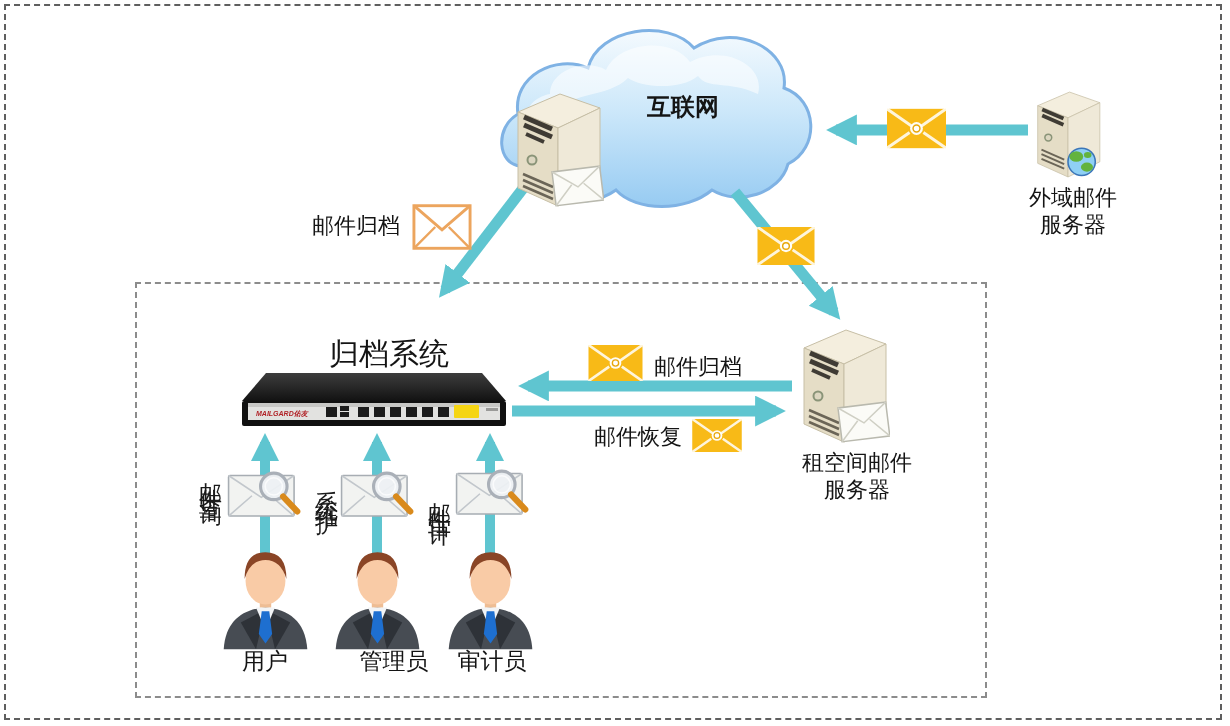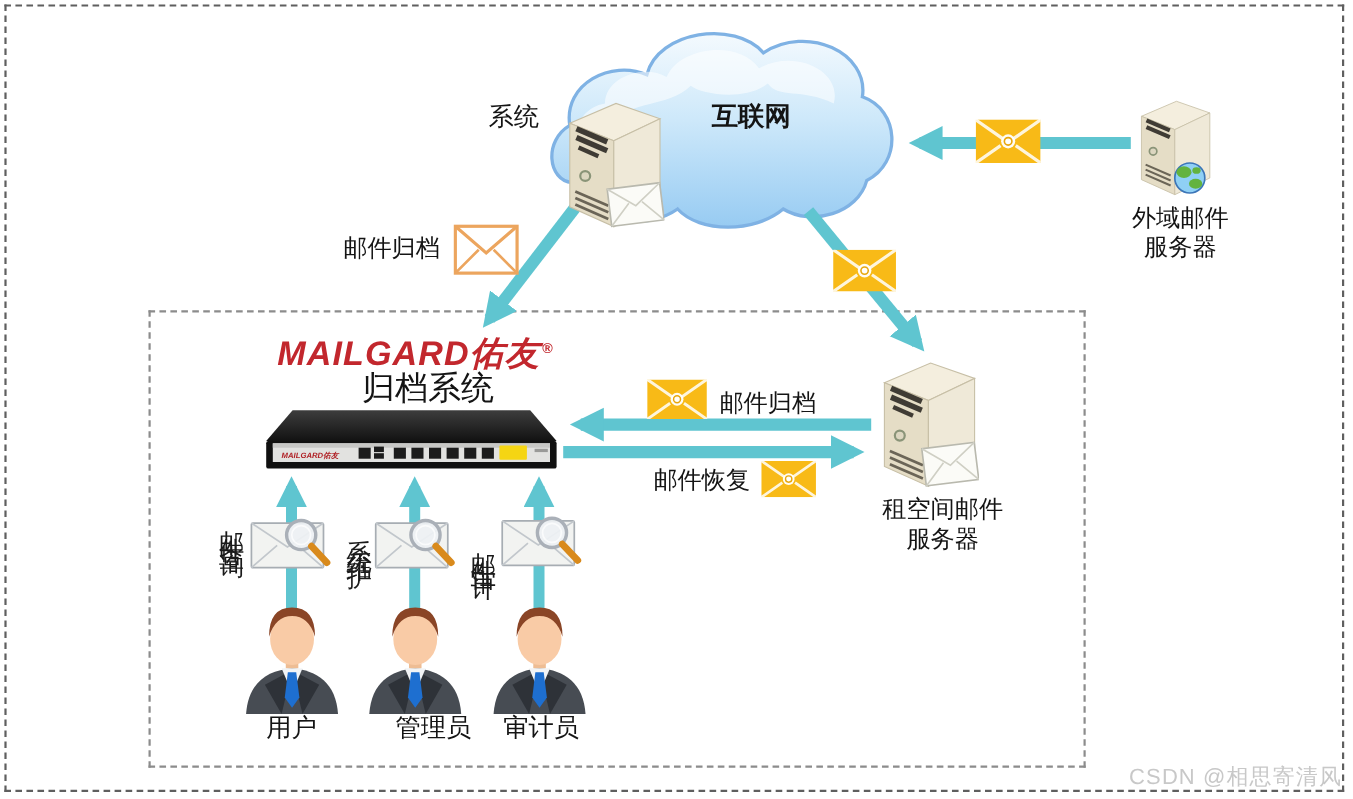"系统" div { html: <div>系统</div> -> none }
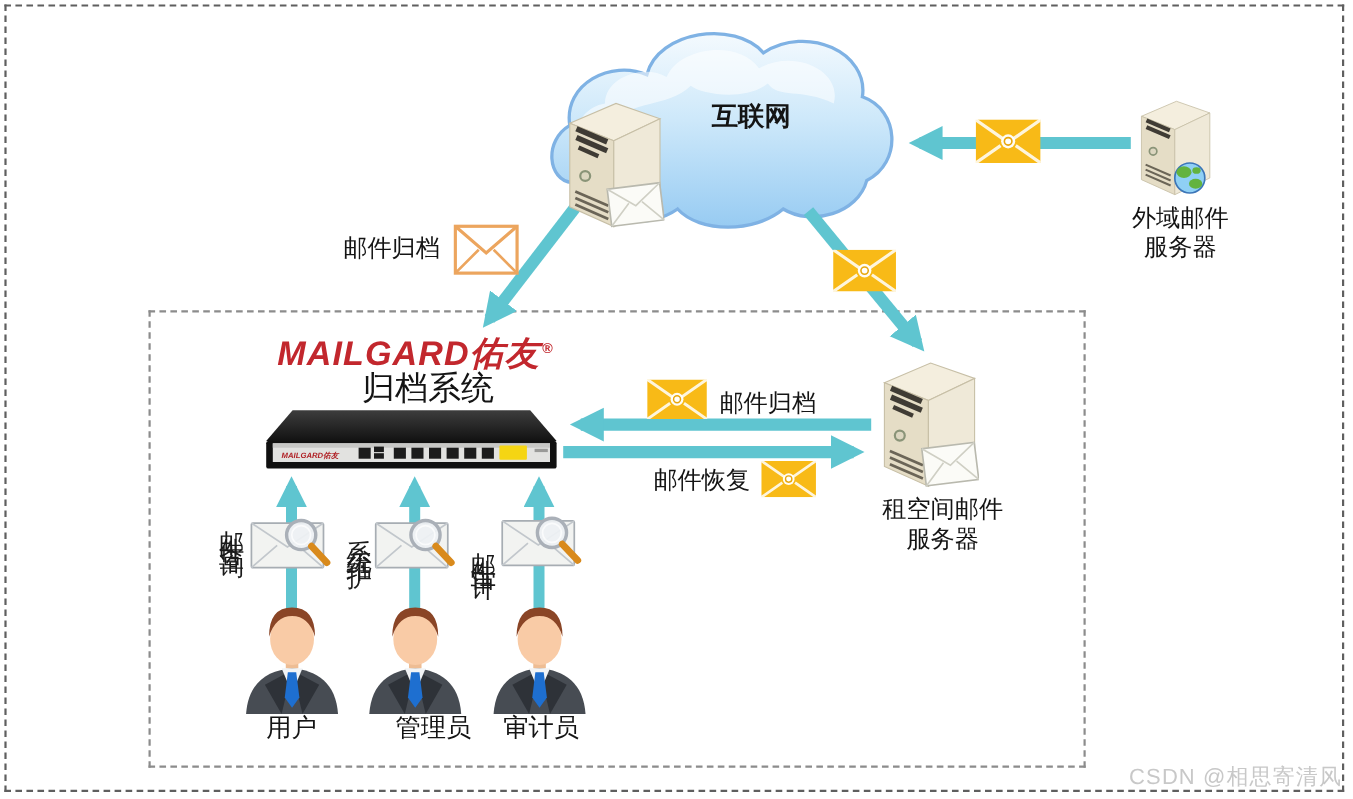"MAILGARD佑友 ®" div.brand-logo { html: <div><span>MAILGARD佑友</span><sup>®</sup></div> -> none }
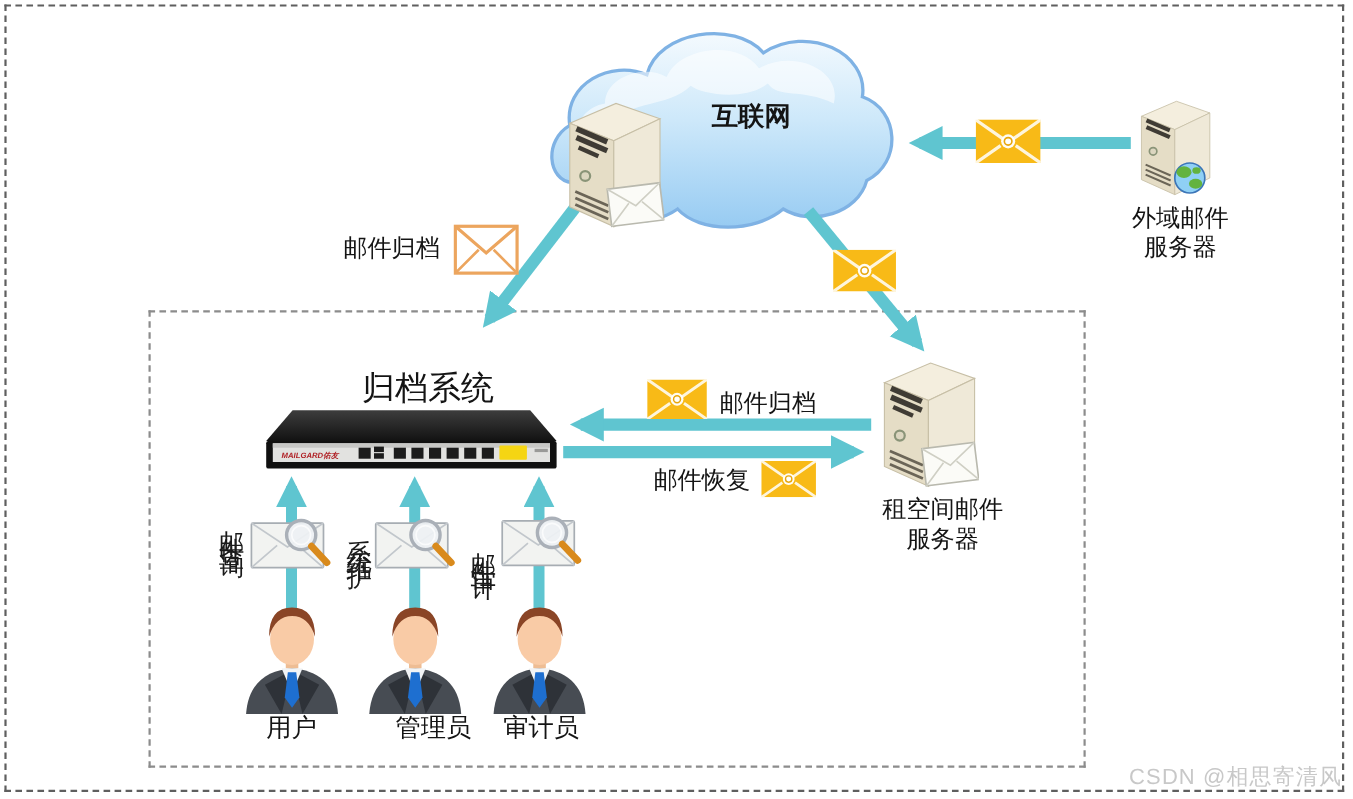"CSDN @相思寄清风" div.watermark { html: <div>CSDN @相思寄清风</div> -> none }
